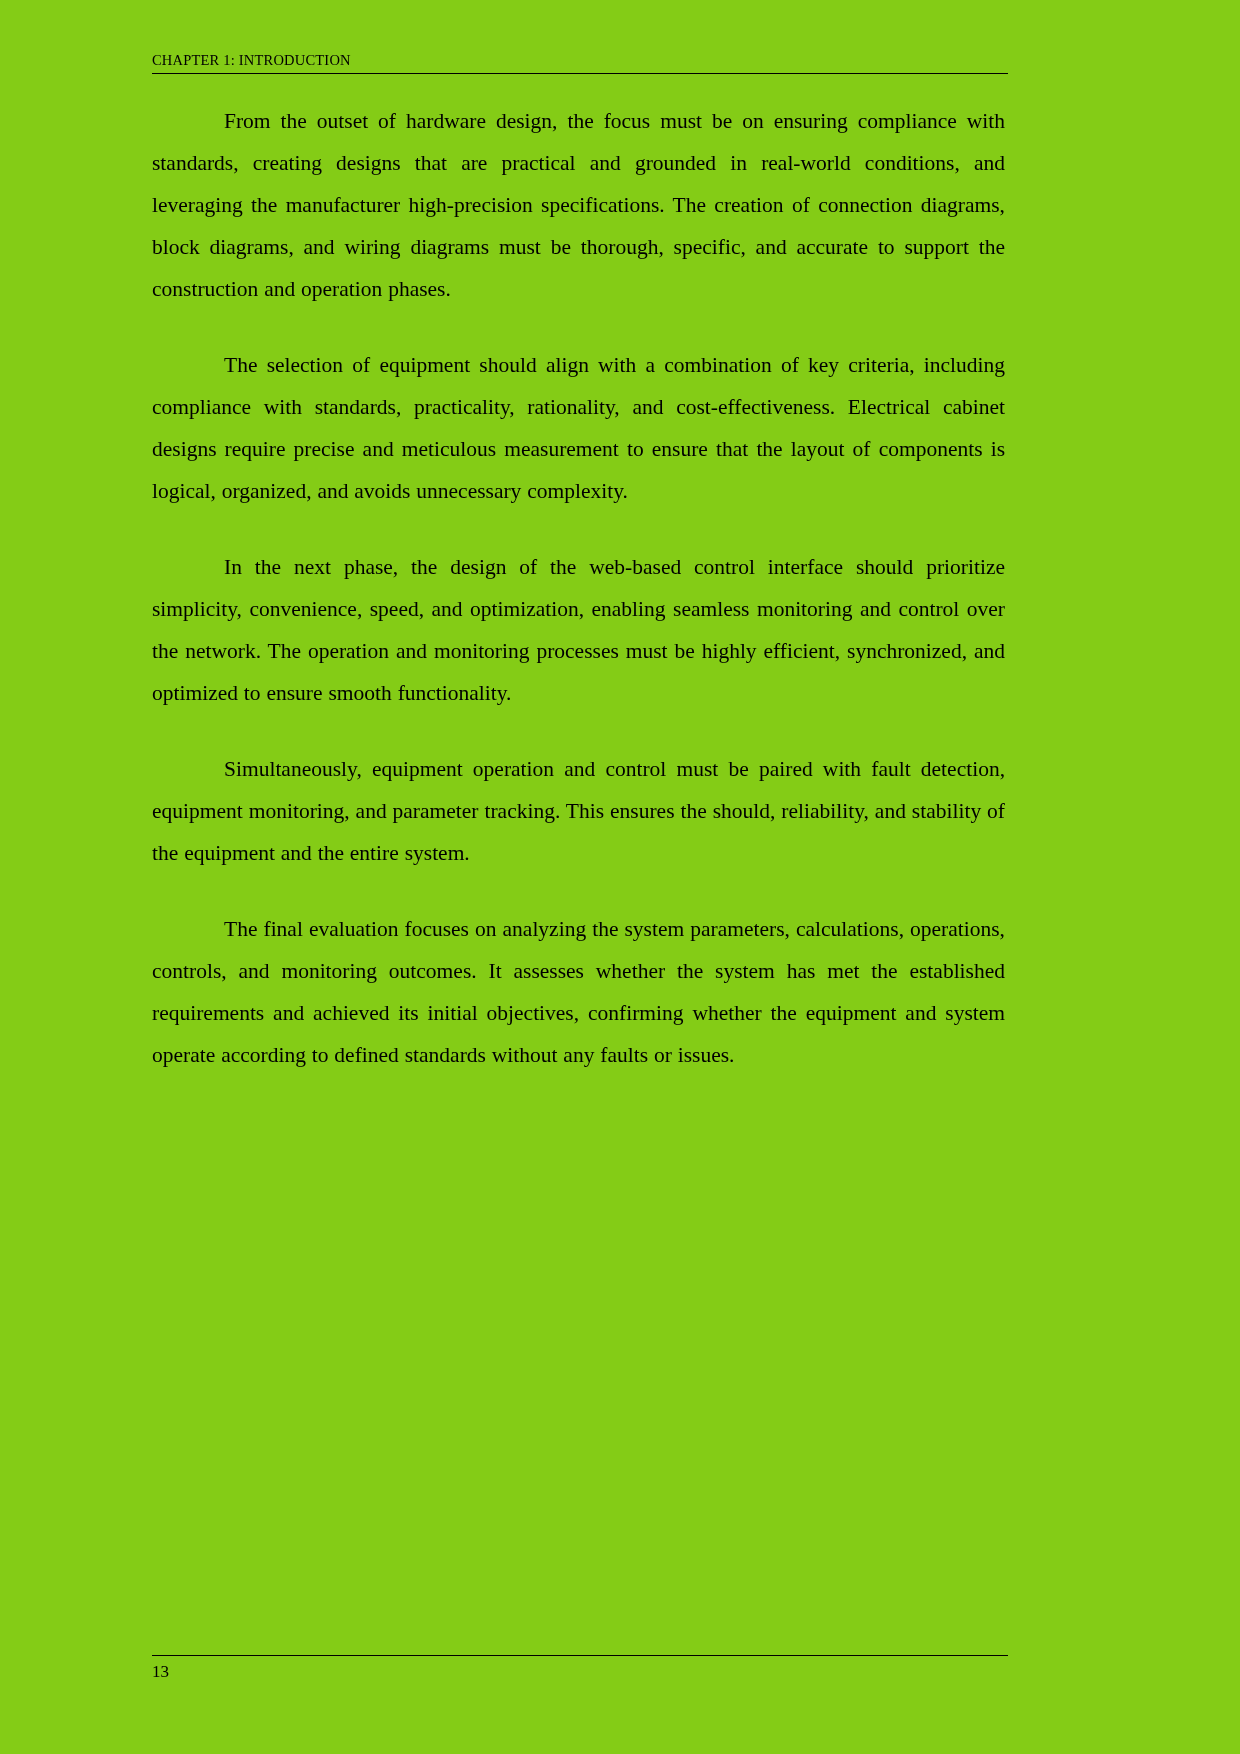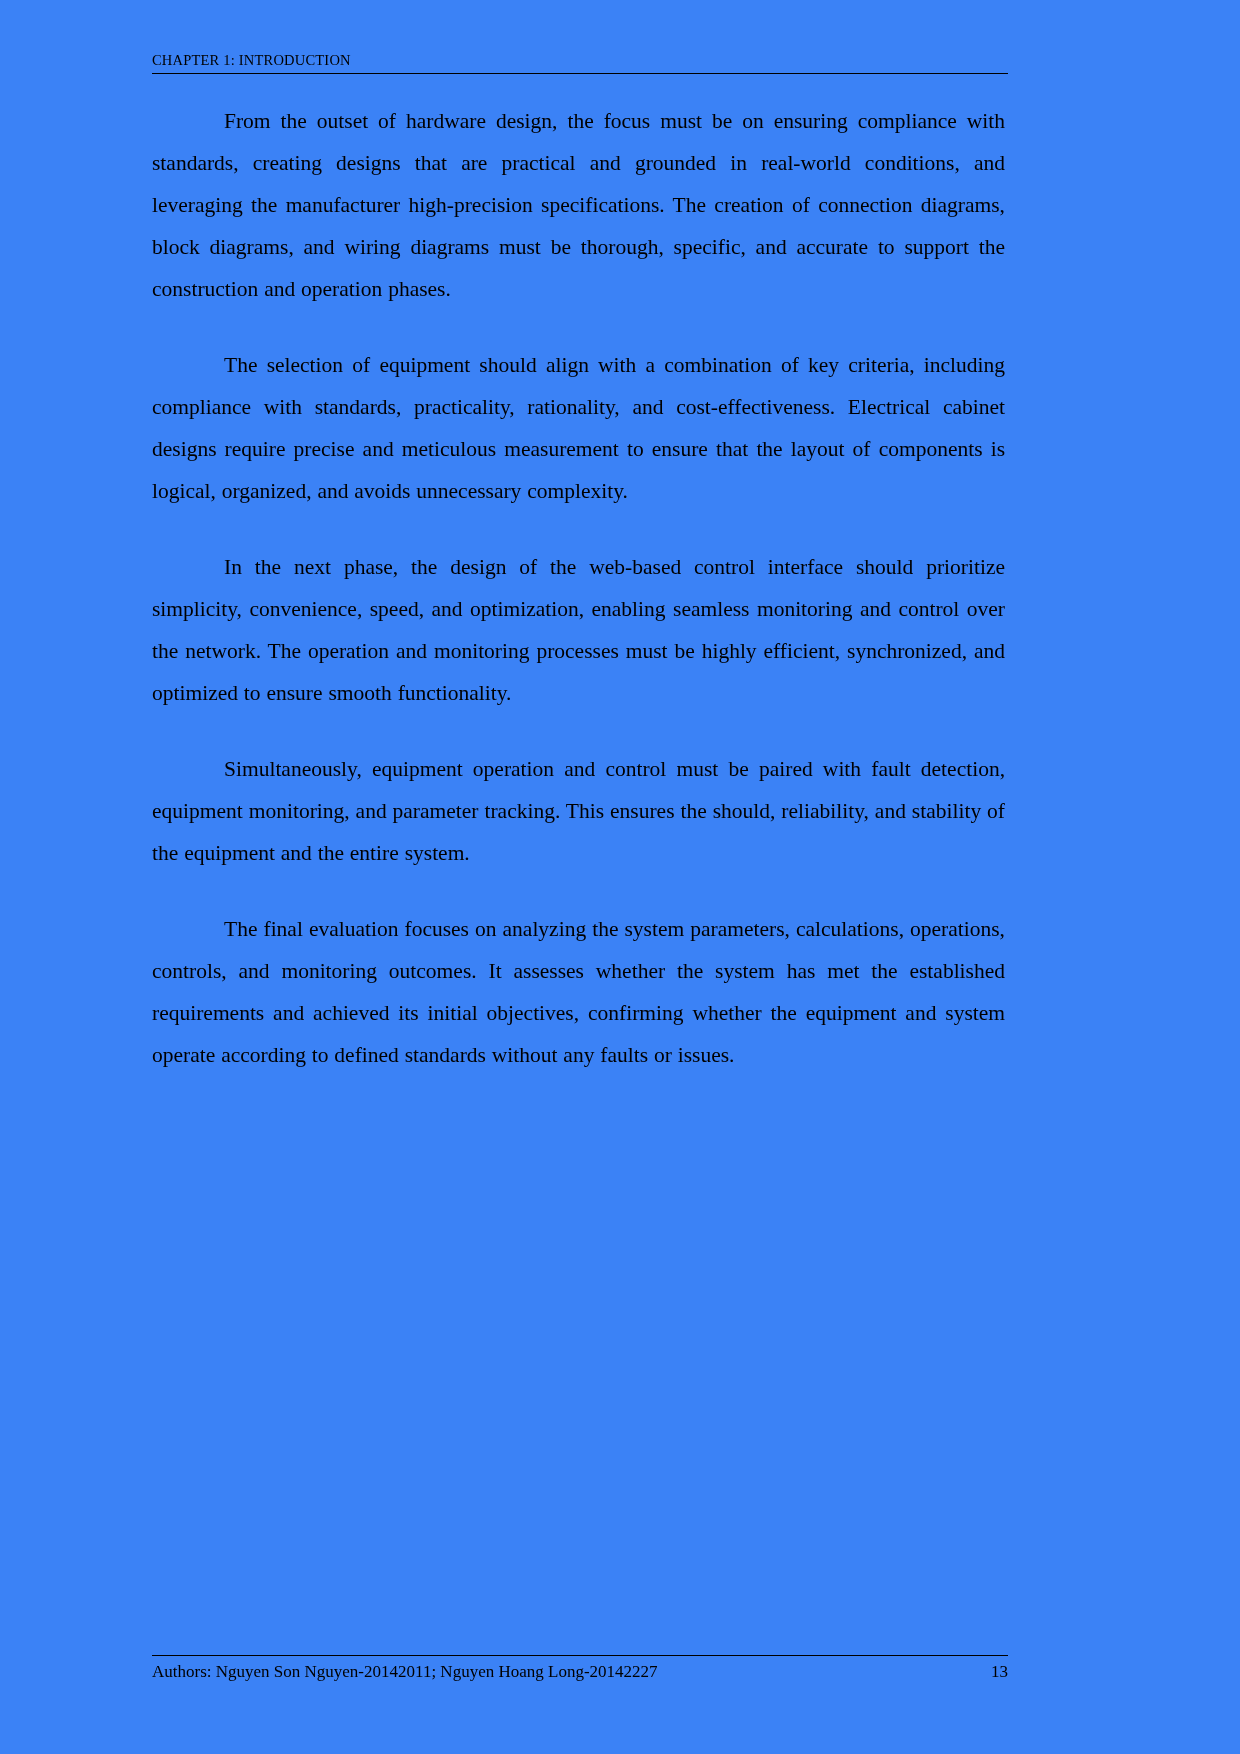"CHAPTER 1: INTRODUCTION" .page { background: #3b82f6 -> #84cc16 }
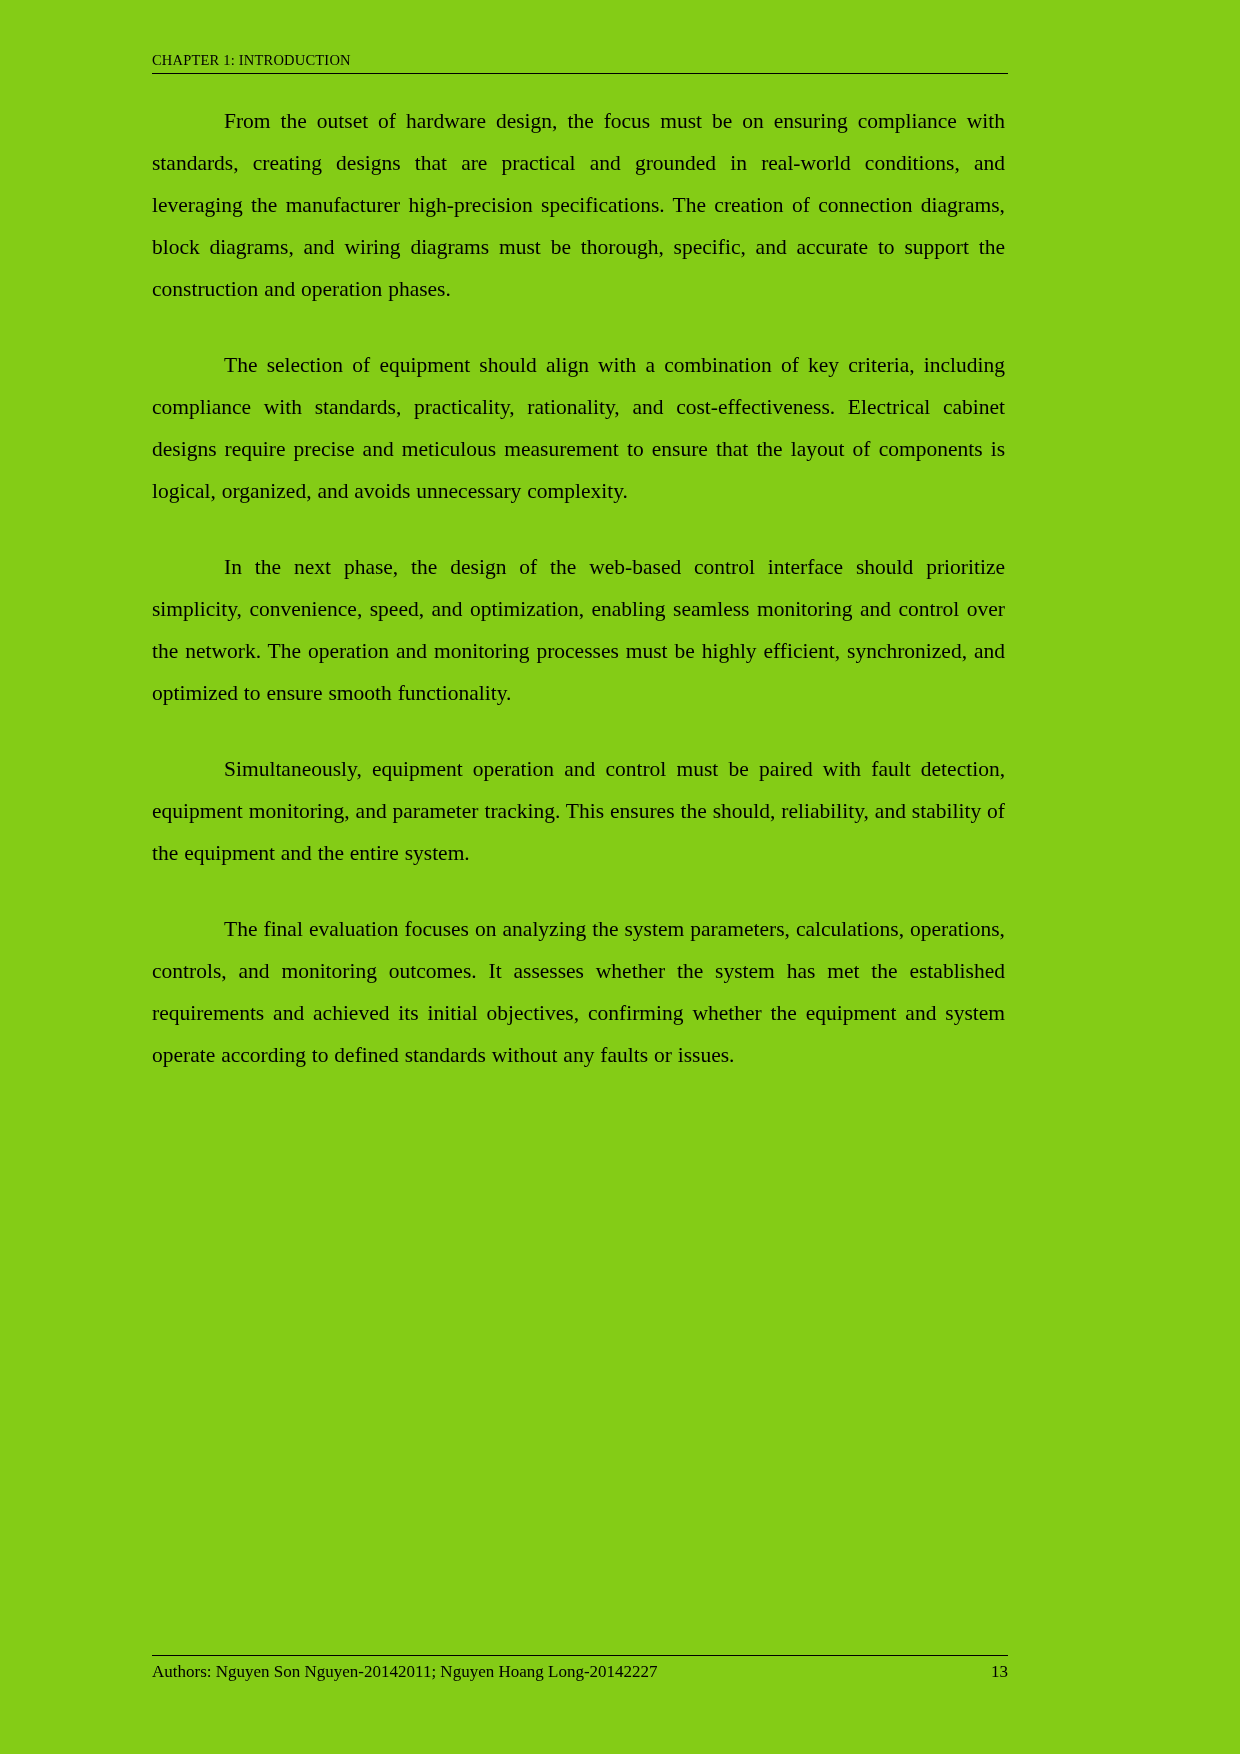"Authors: Nguyen Son Nguyen-20142011;" div.footer-authors { html: <div>Authors: Nguyen Son Nguyen-20142011; Nguyen Hoang Long-20142227</div> -> none }
